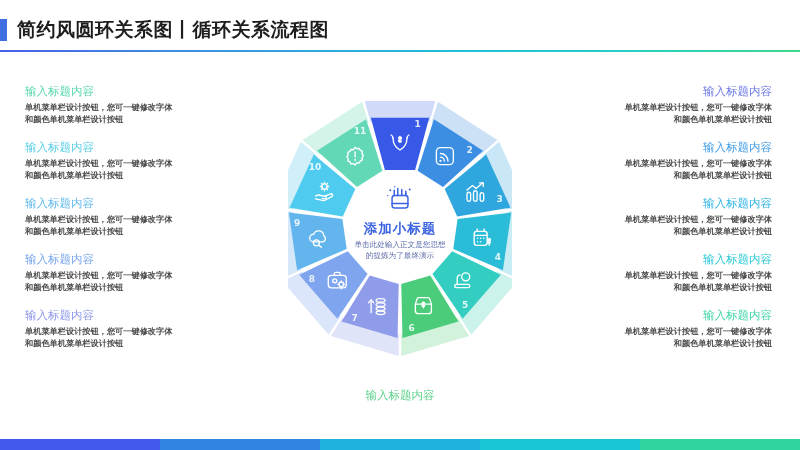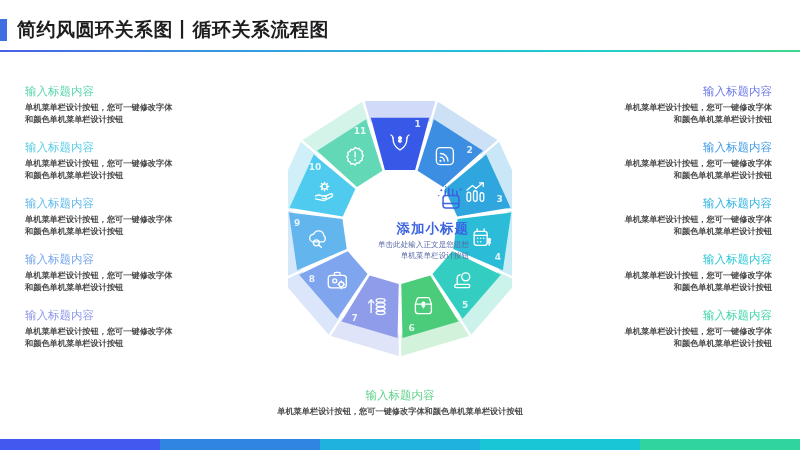"添加小标题" #hub { text-align: right -> center }
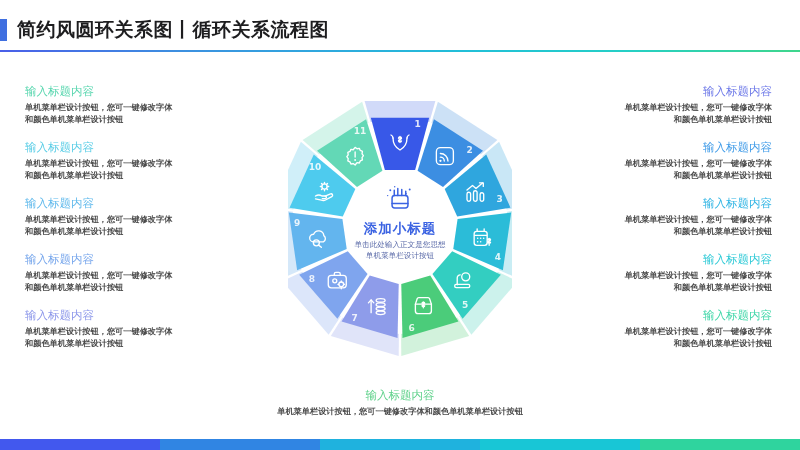"单机菜单栏设计按钮" div { text: 单机菜单栏设计按钮 -> 的提炼为了最终演示 }
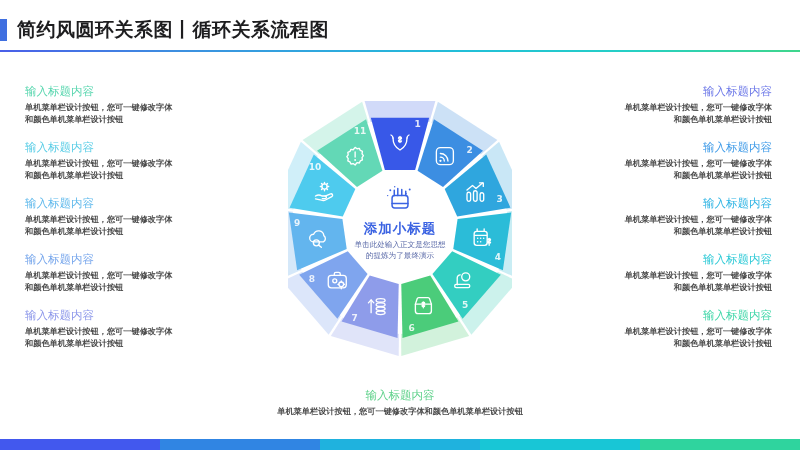"单机菜单栏设计按钮，您可一键修改字体和颜色单机菜单栏设计按钮" div.tb-body { html: <div>单机菜单栏设计按钮，您可一键修改字体和颜色单机菜单栏设计按钮</div> -> none }
